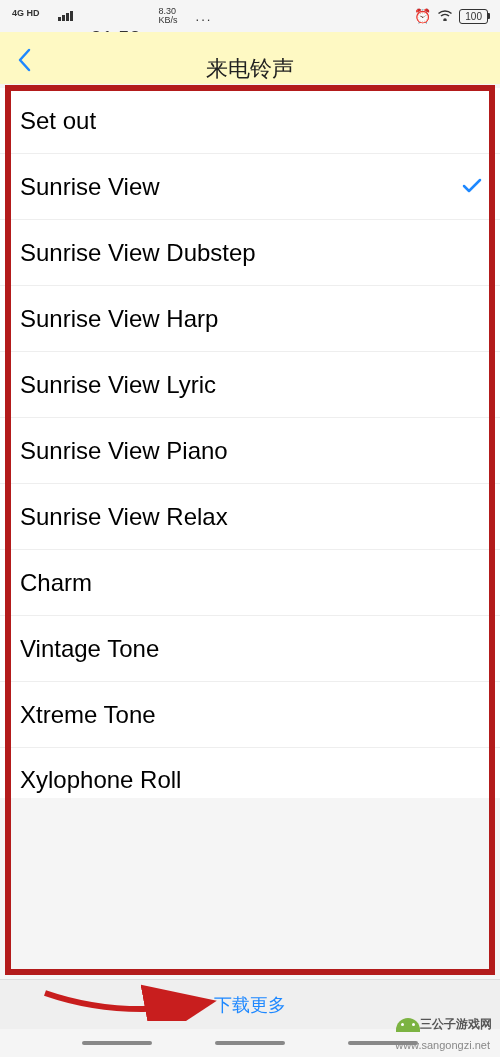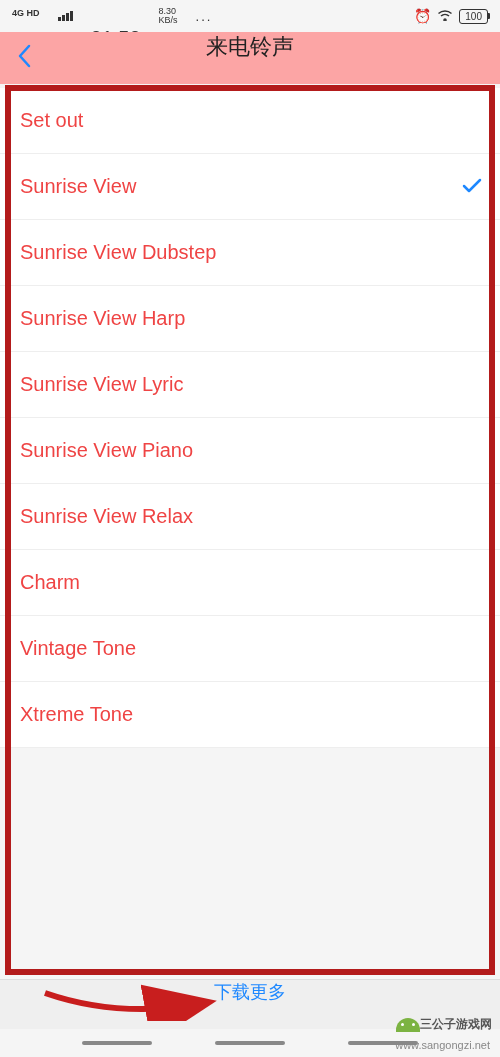"来电铃声" .header { align-items: flex-start -> flex-end; background: #fca5a5 -> #fef9c3 }
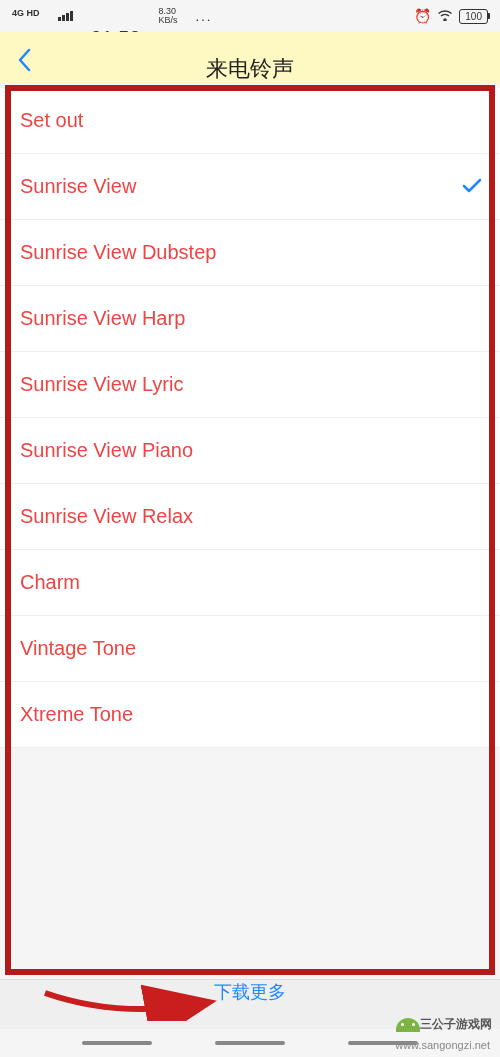"Set out" .list-item { color: #ef4444 -> #000000; font-size: 20px -> 24px }
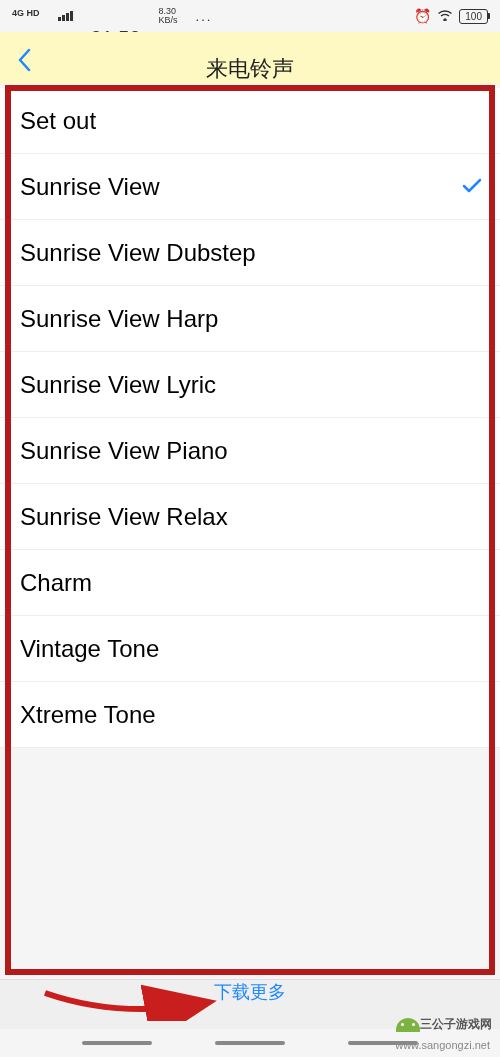"Xylophone Roll" div.list-item { html: none -> <div> <span>Xylophone Roll</span> </div> }
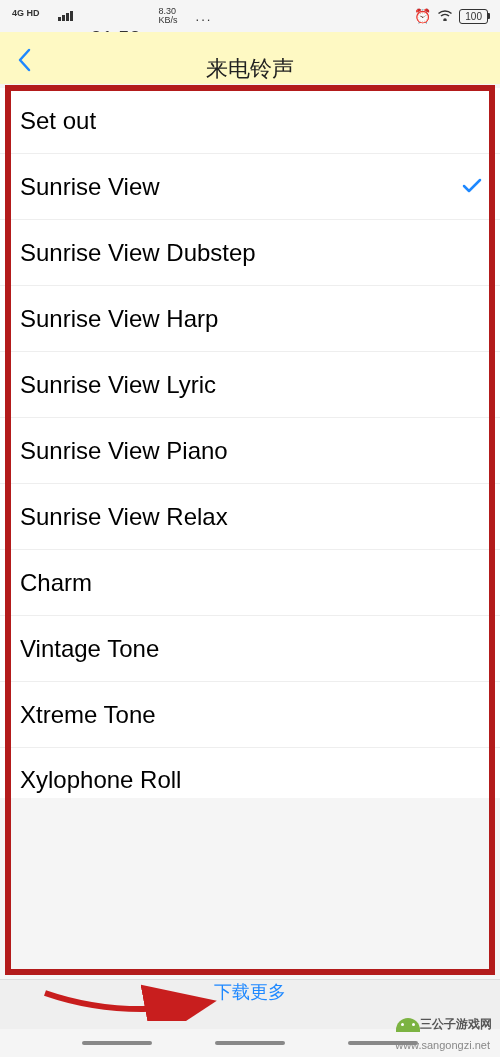"下载更多" .bottom-bar { align-items: flex-start -> center }
